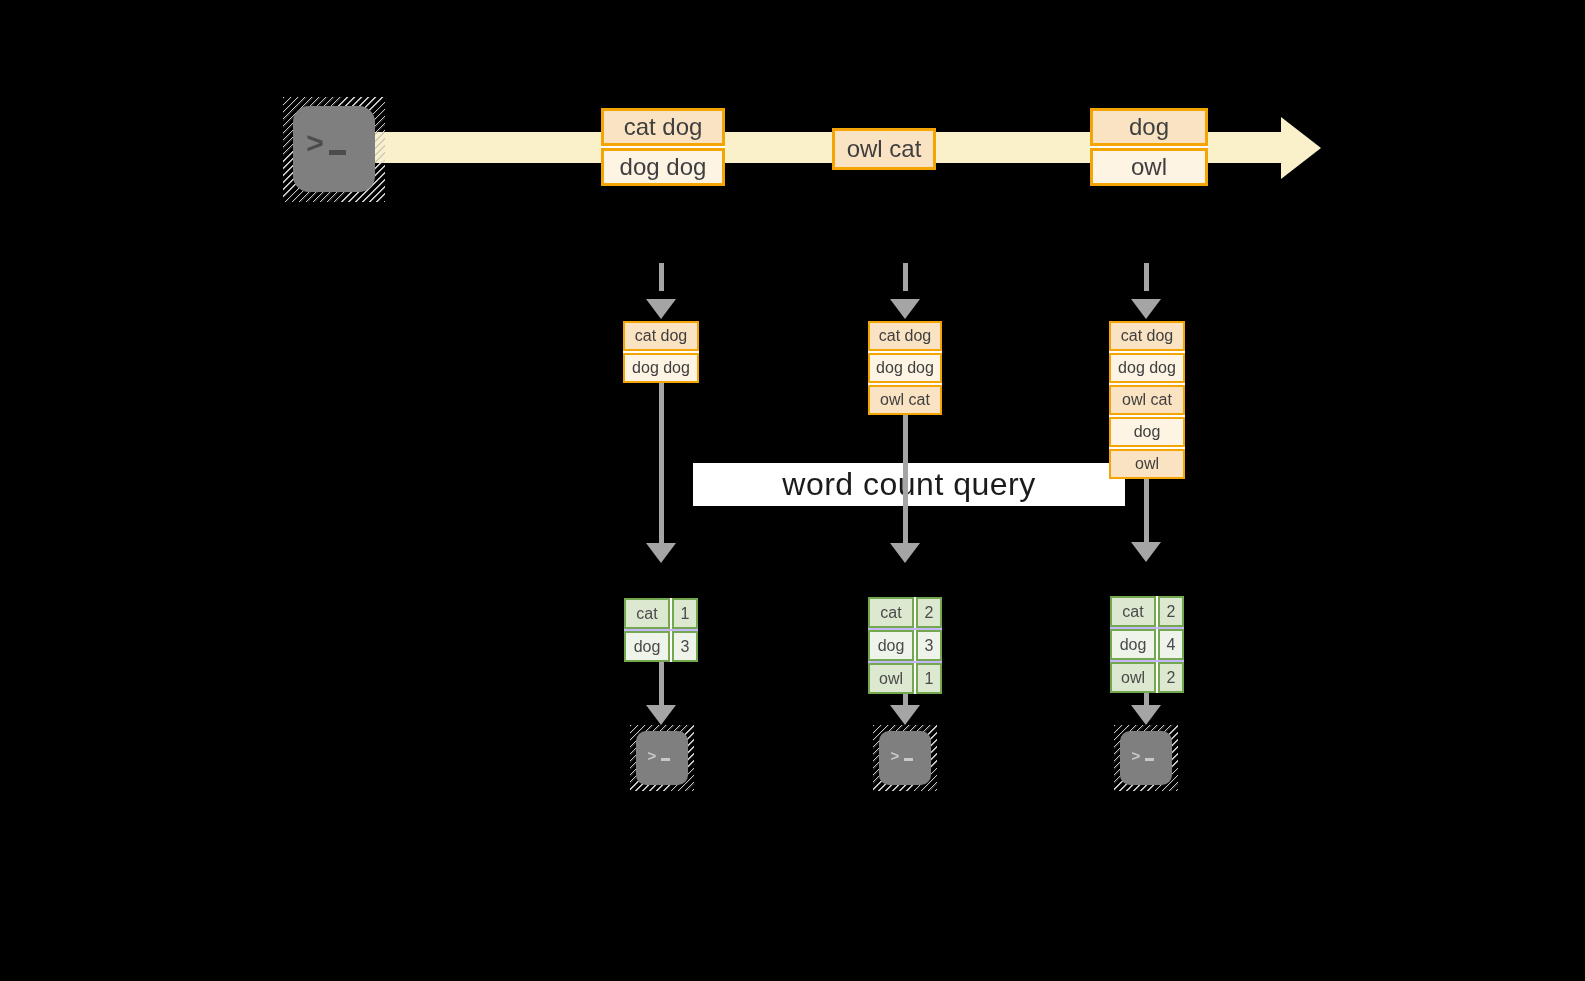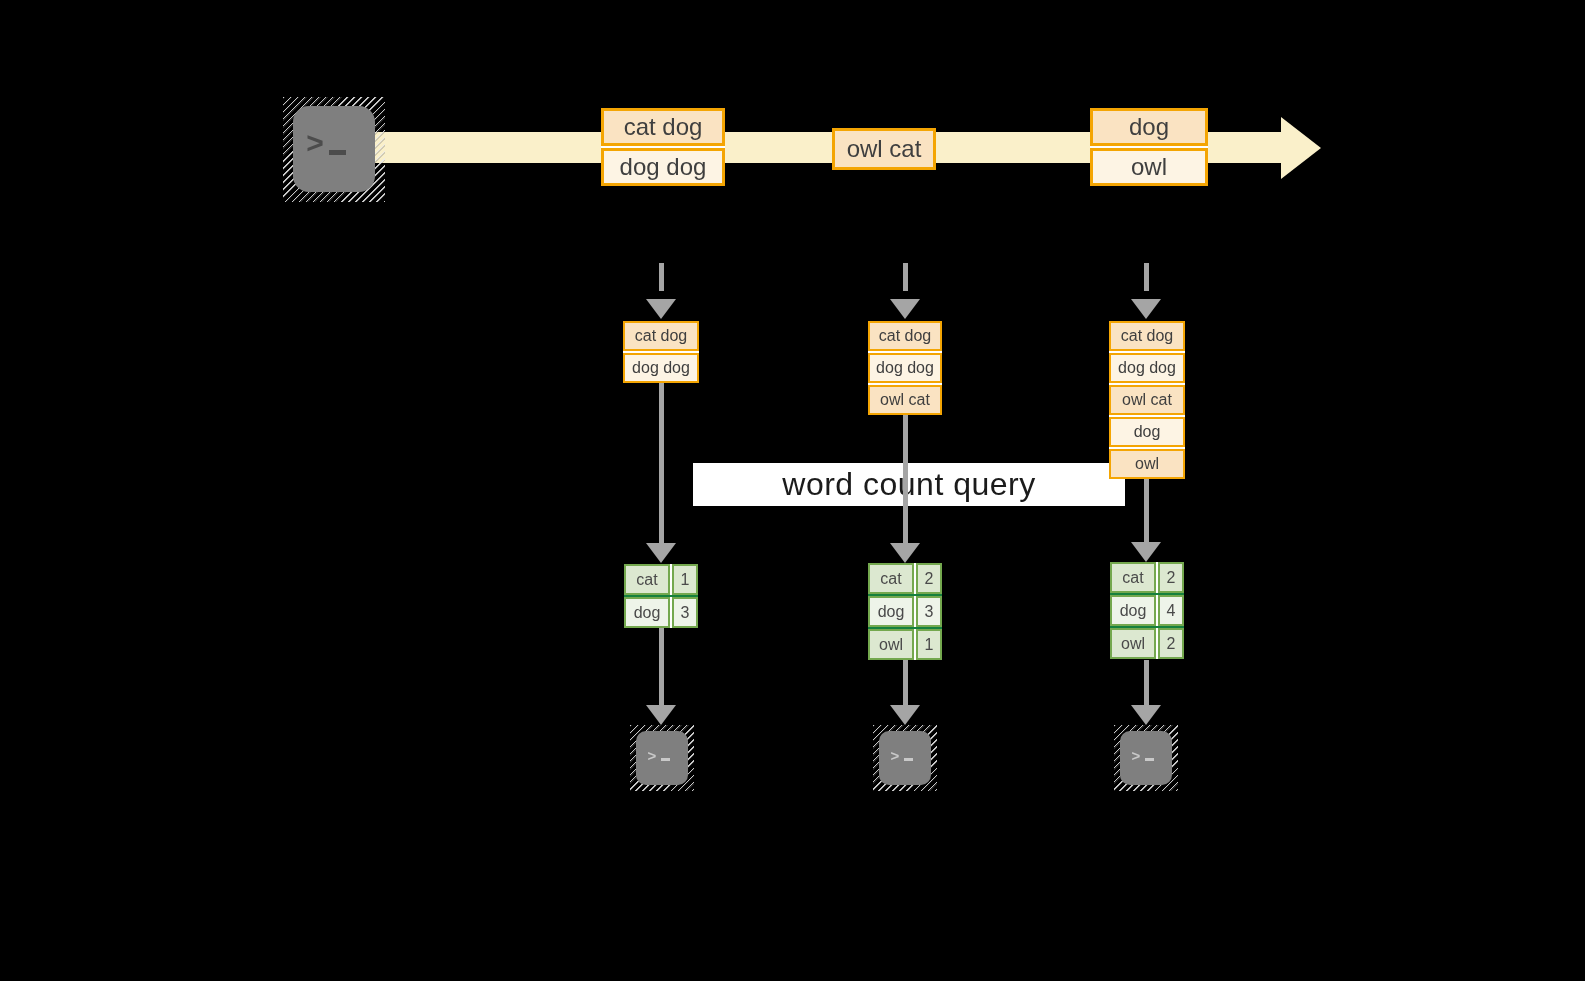"cat" .gtable { background: #15803d -> #c4b5fd; margin-top: none -> 34px }
